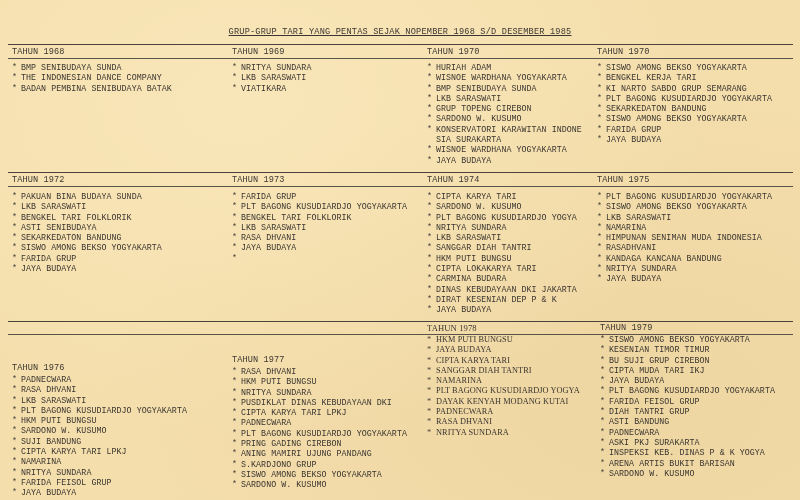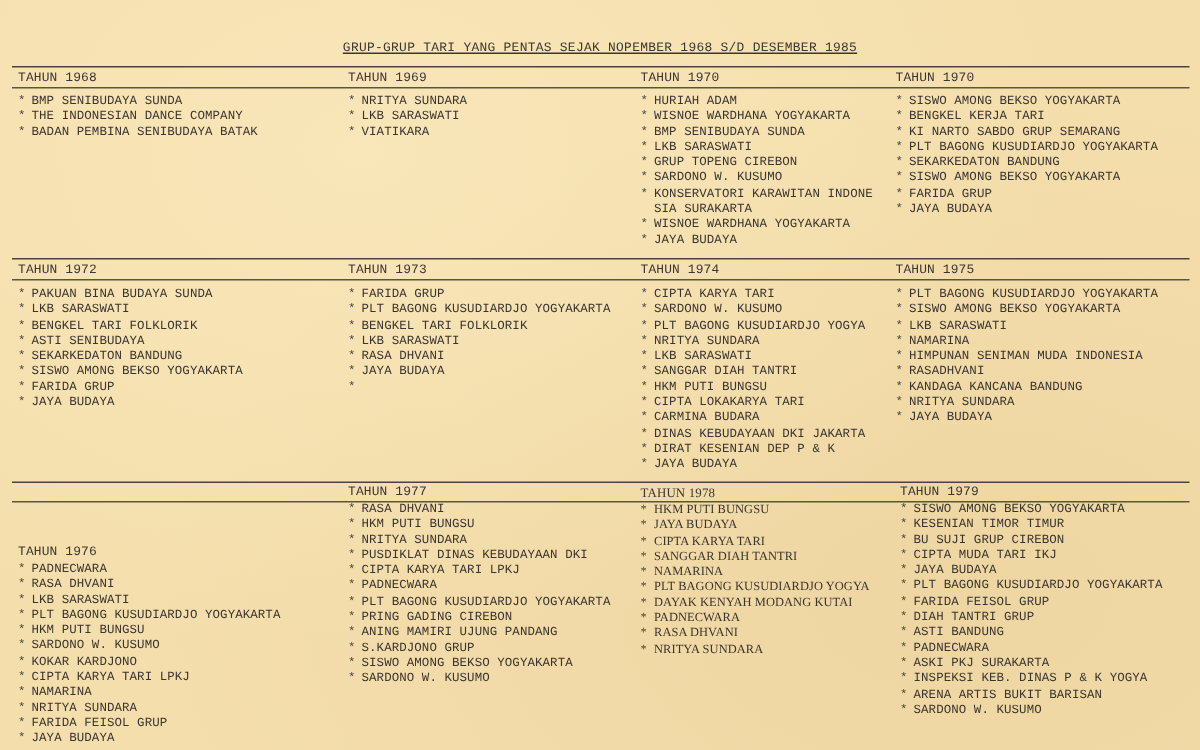"TAHUN 1977" div.col { margin-top: none -> 32px }
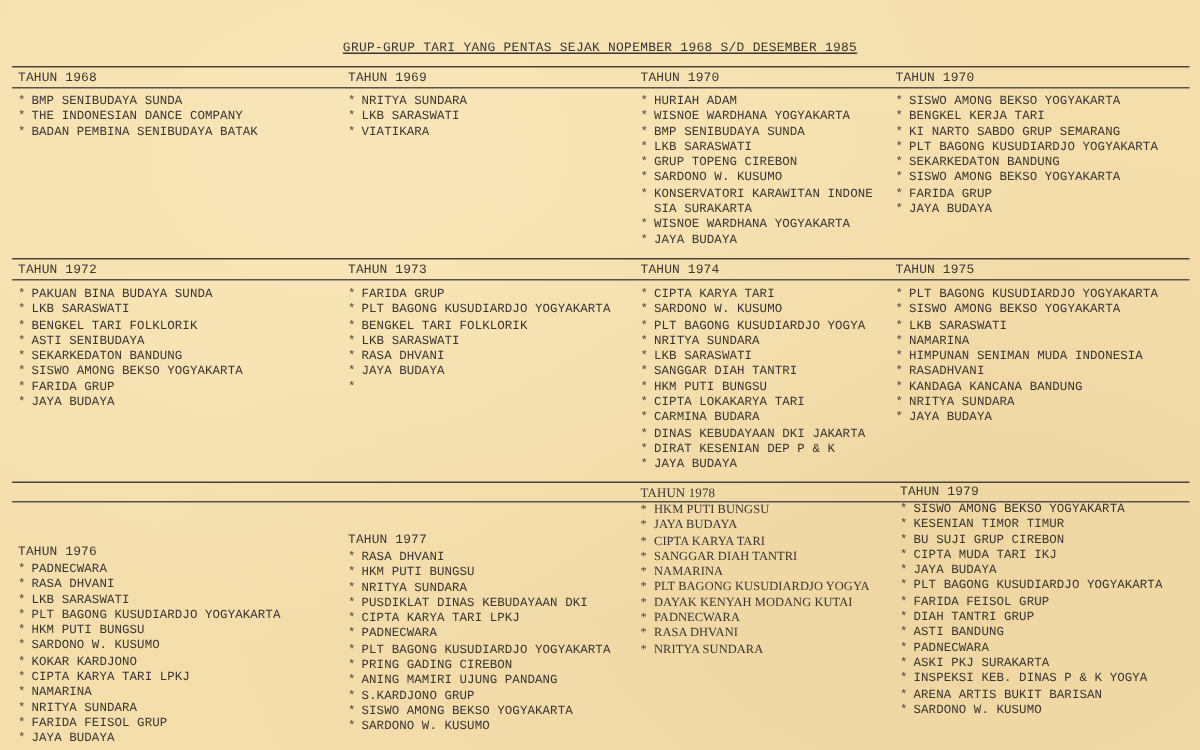"KOKAR KARDJONO" span { text: KOKAR KARDJONO -> SUJI BANDUNG }
